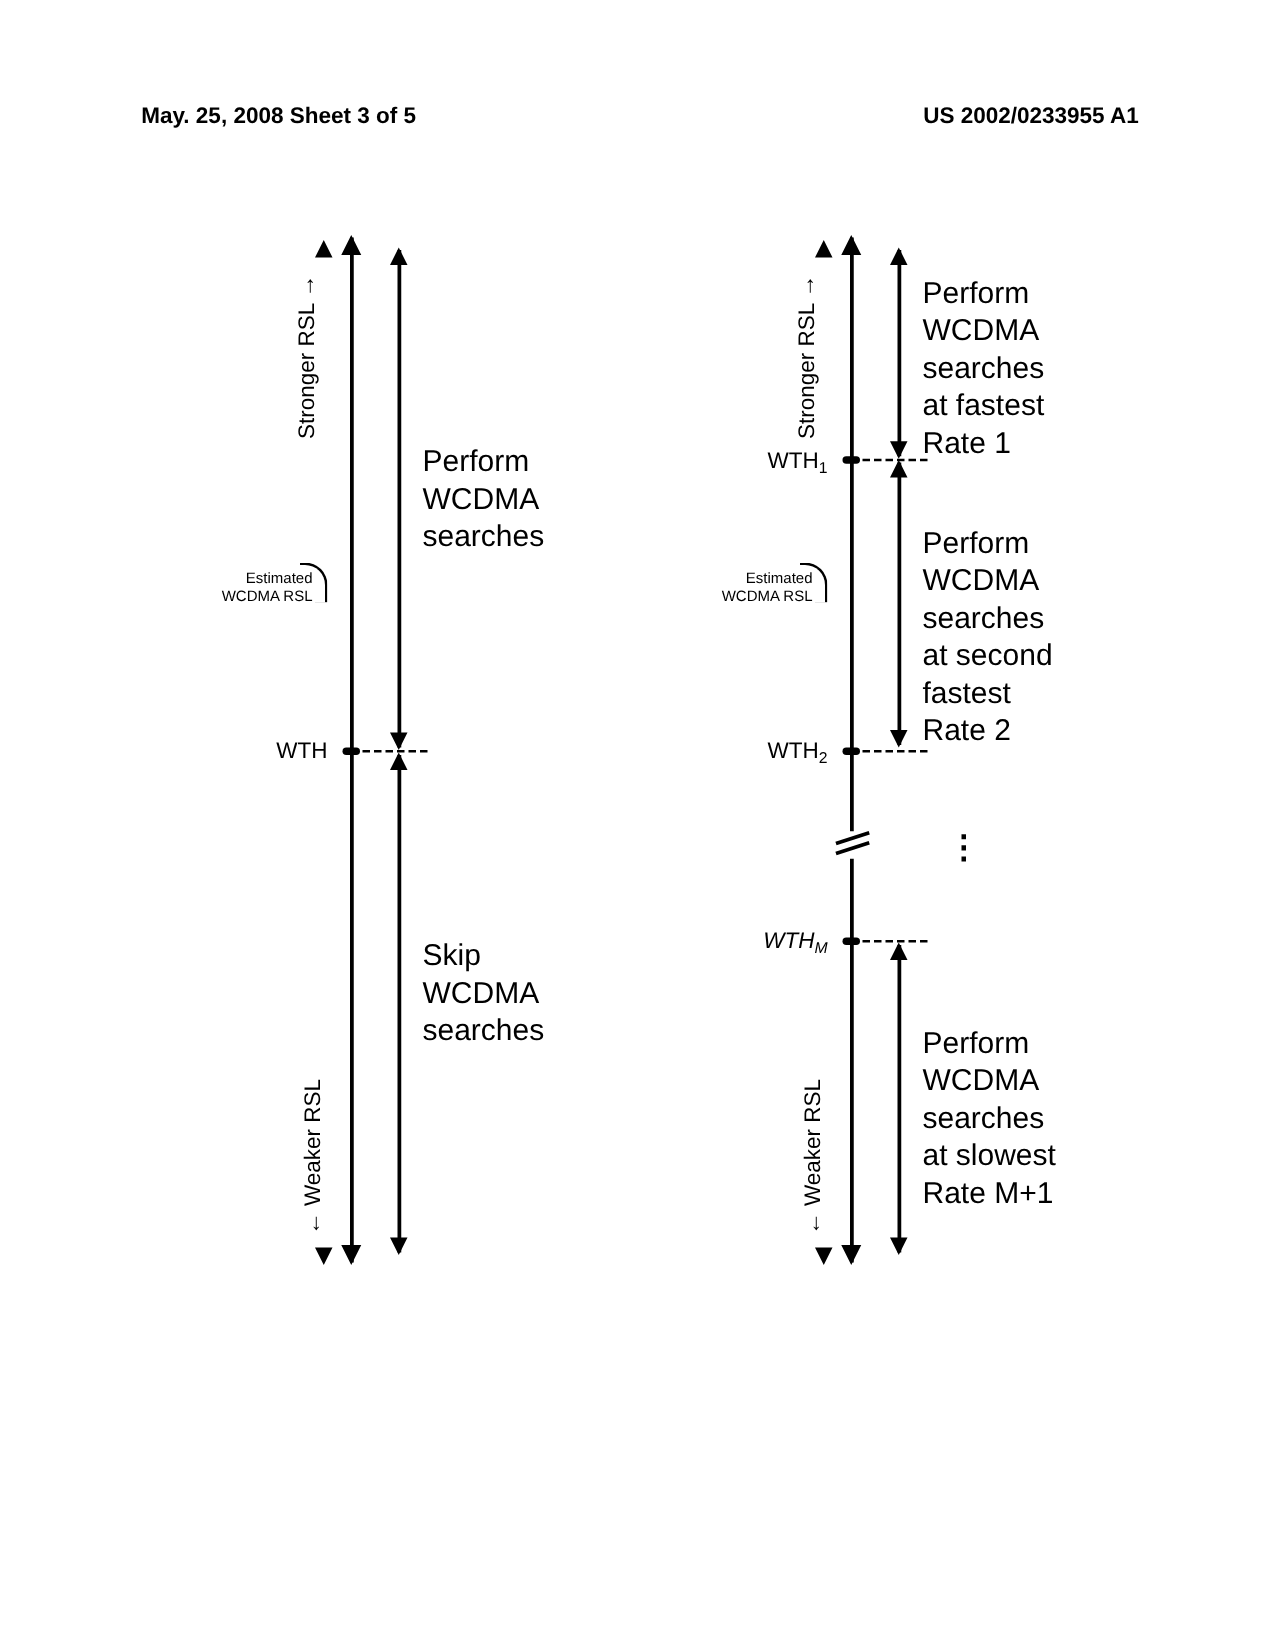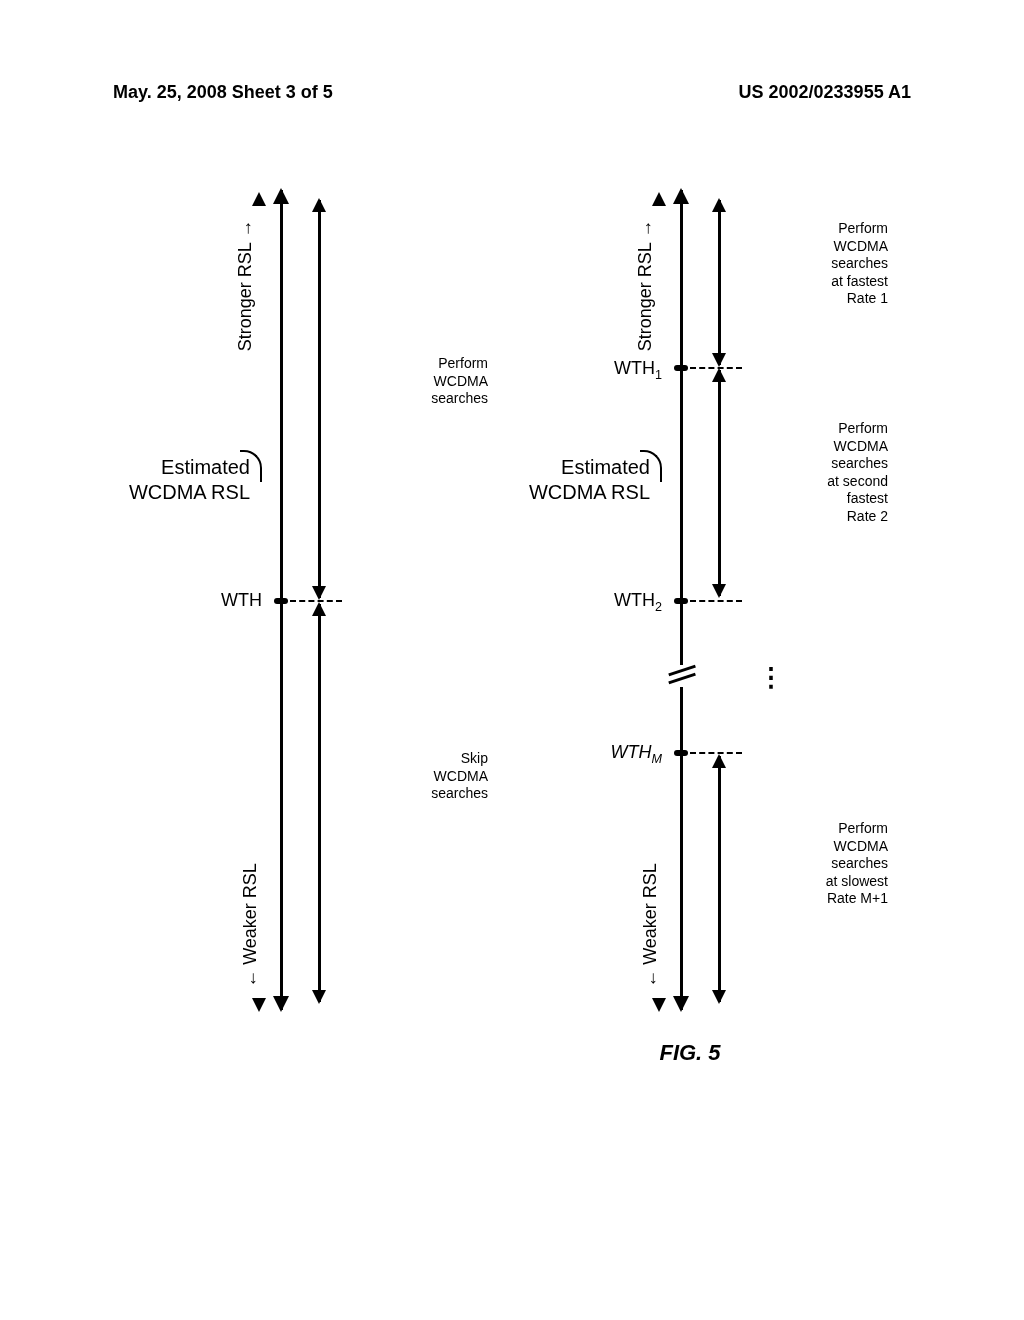"Perform" .range-text { font-size: 14px -> 24px; text-align: right -> left }
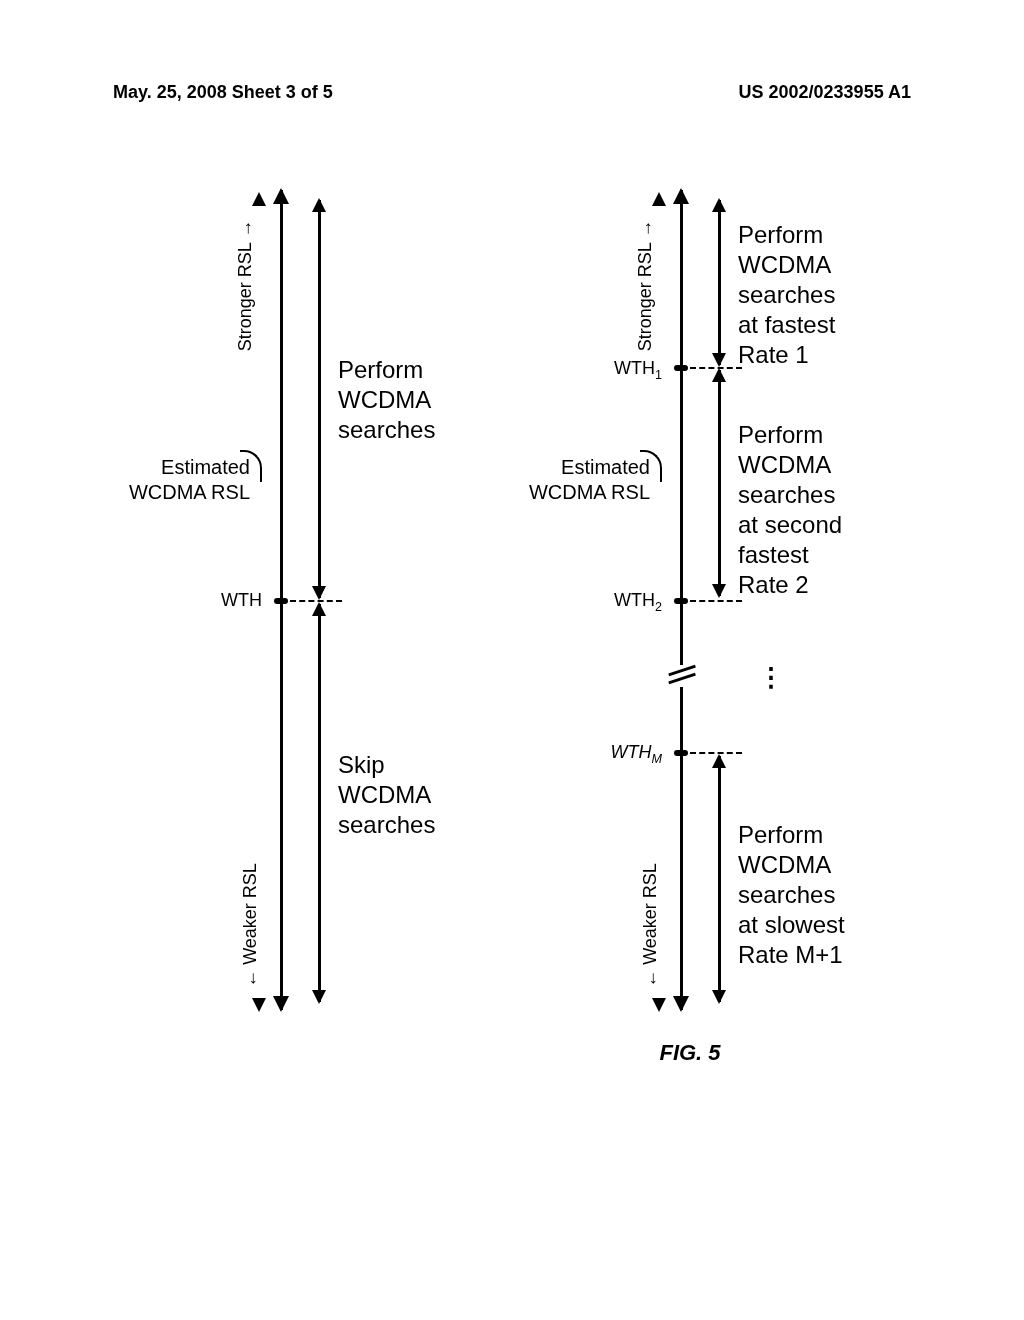"Estimated" .est-label { font-size: 20px -> 12px }
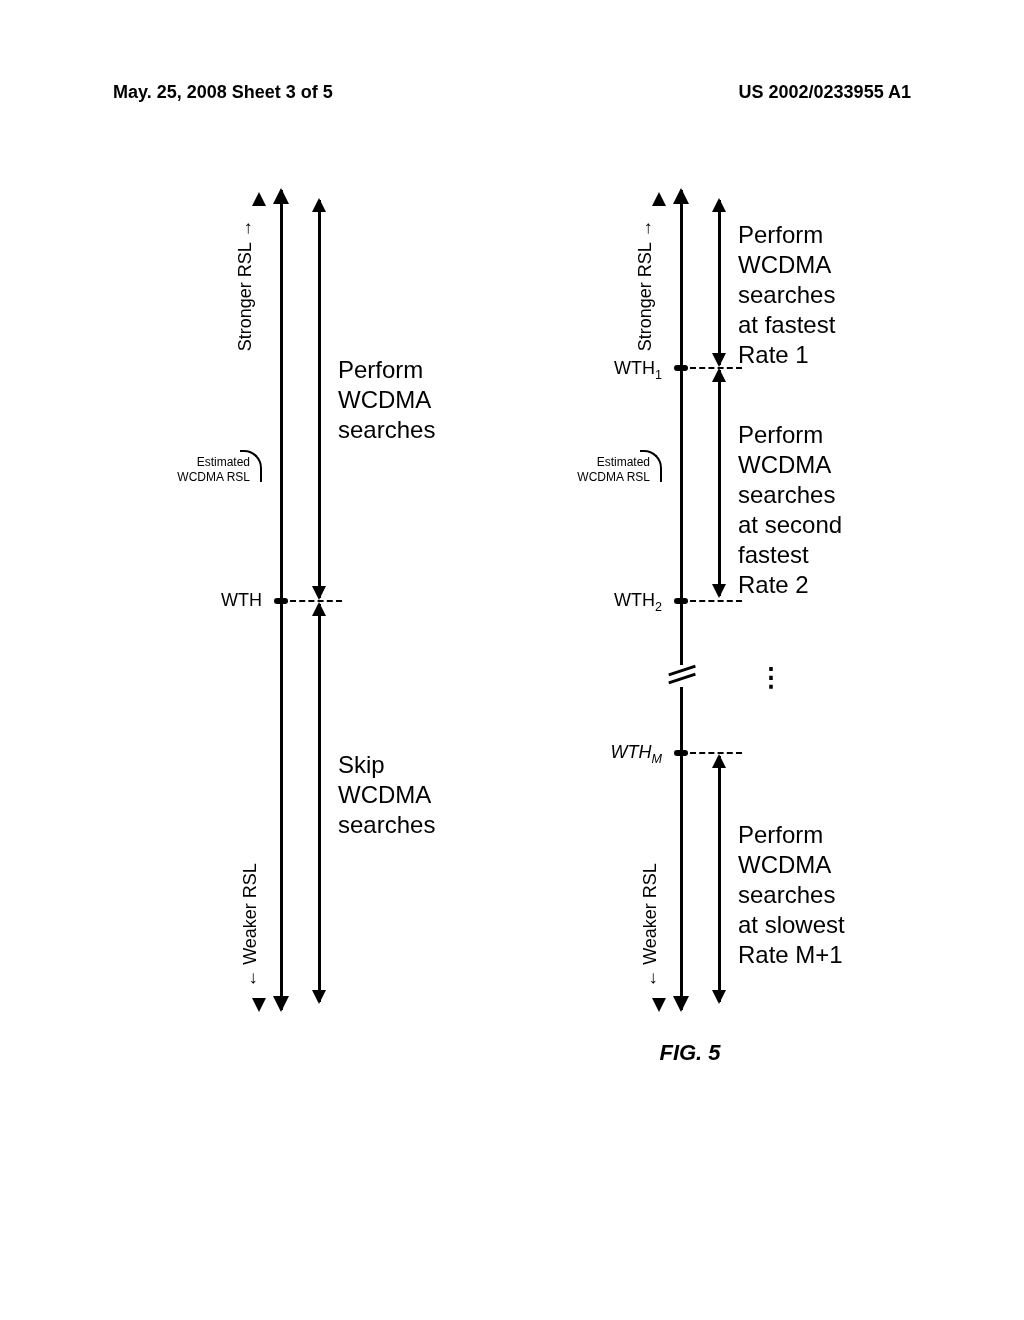"FIG. 5" div.fig-caption { html: <div>FIG. 5</div> -> none }
